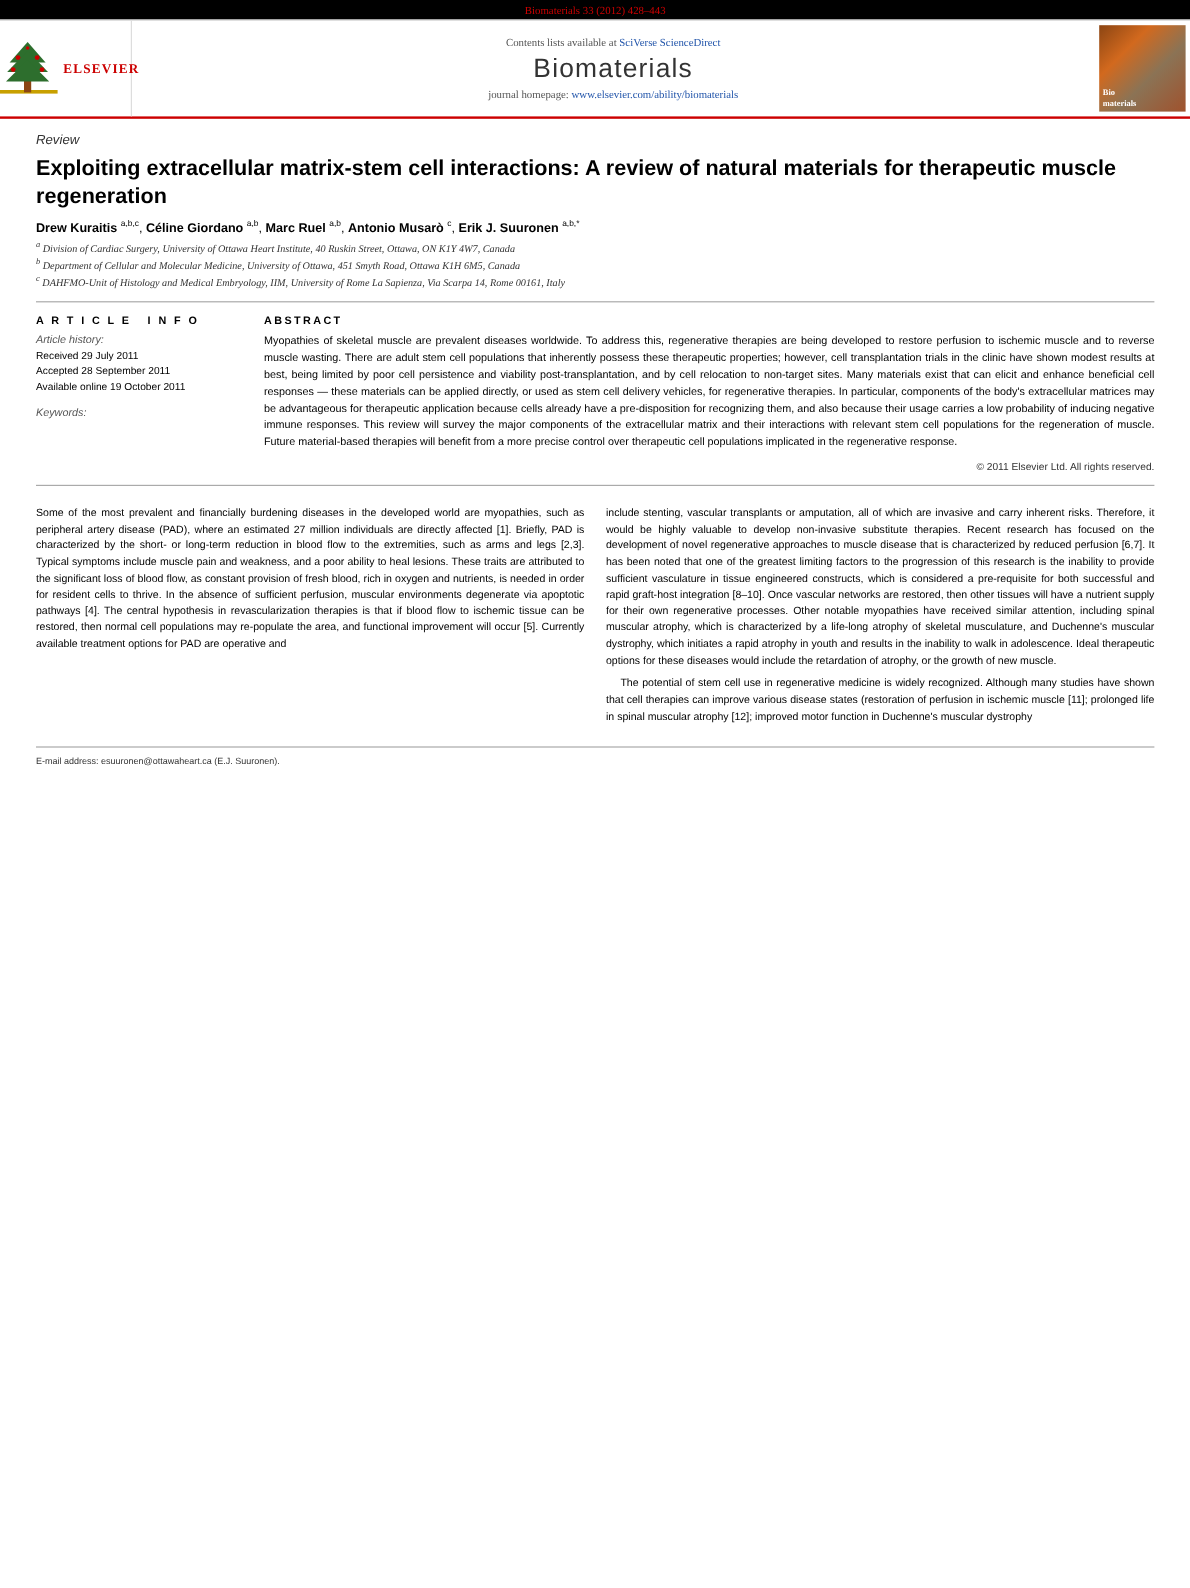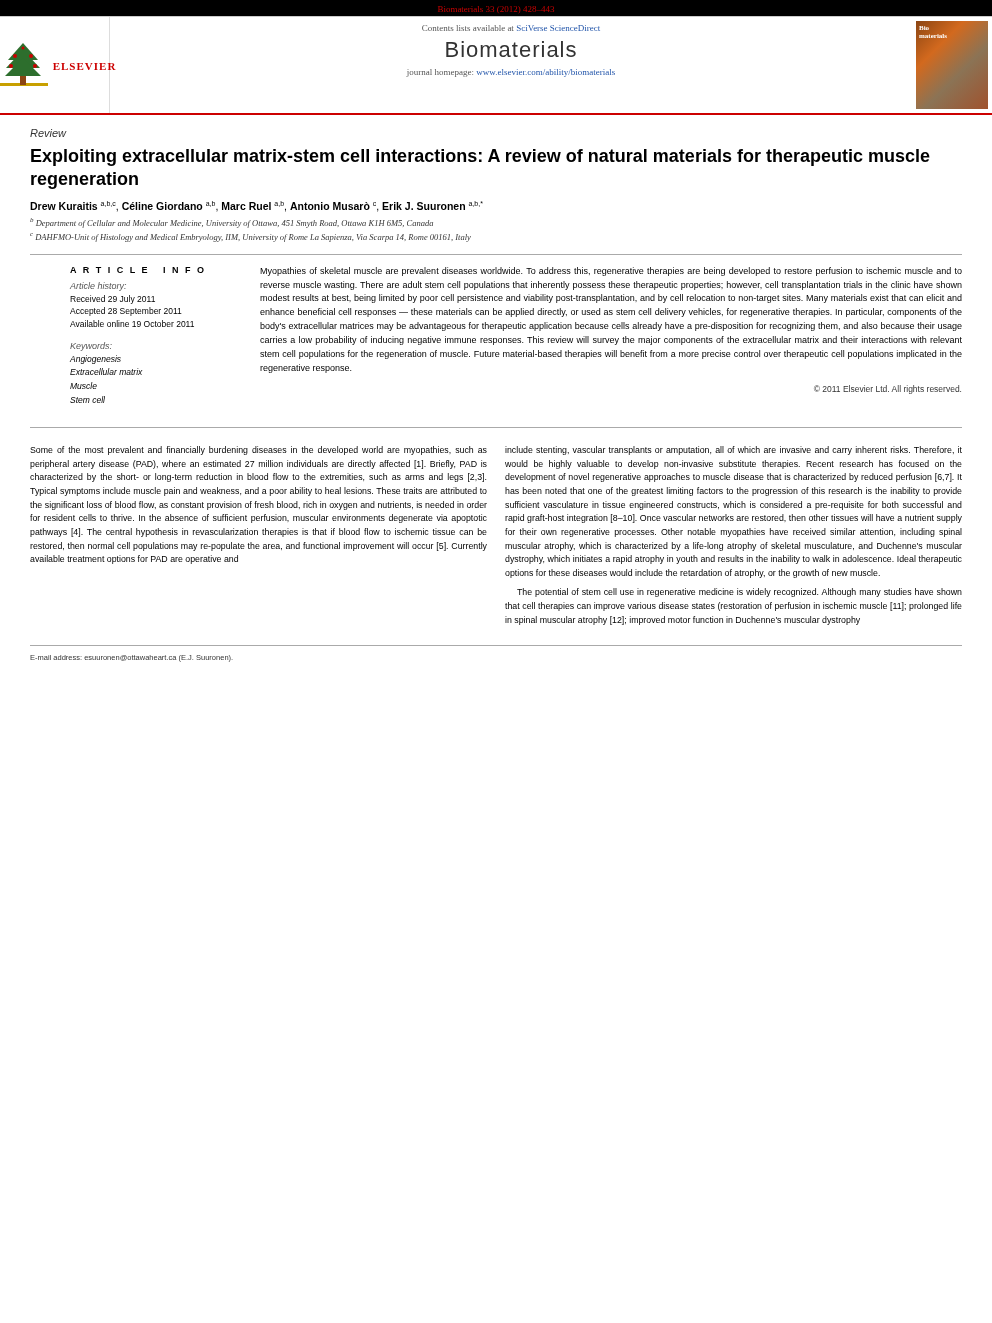"Contents lists available at SciVerse" .journal-header-center { justify-content: none -> center }
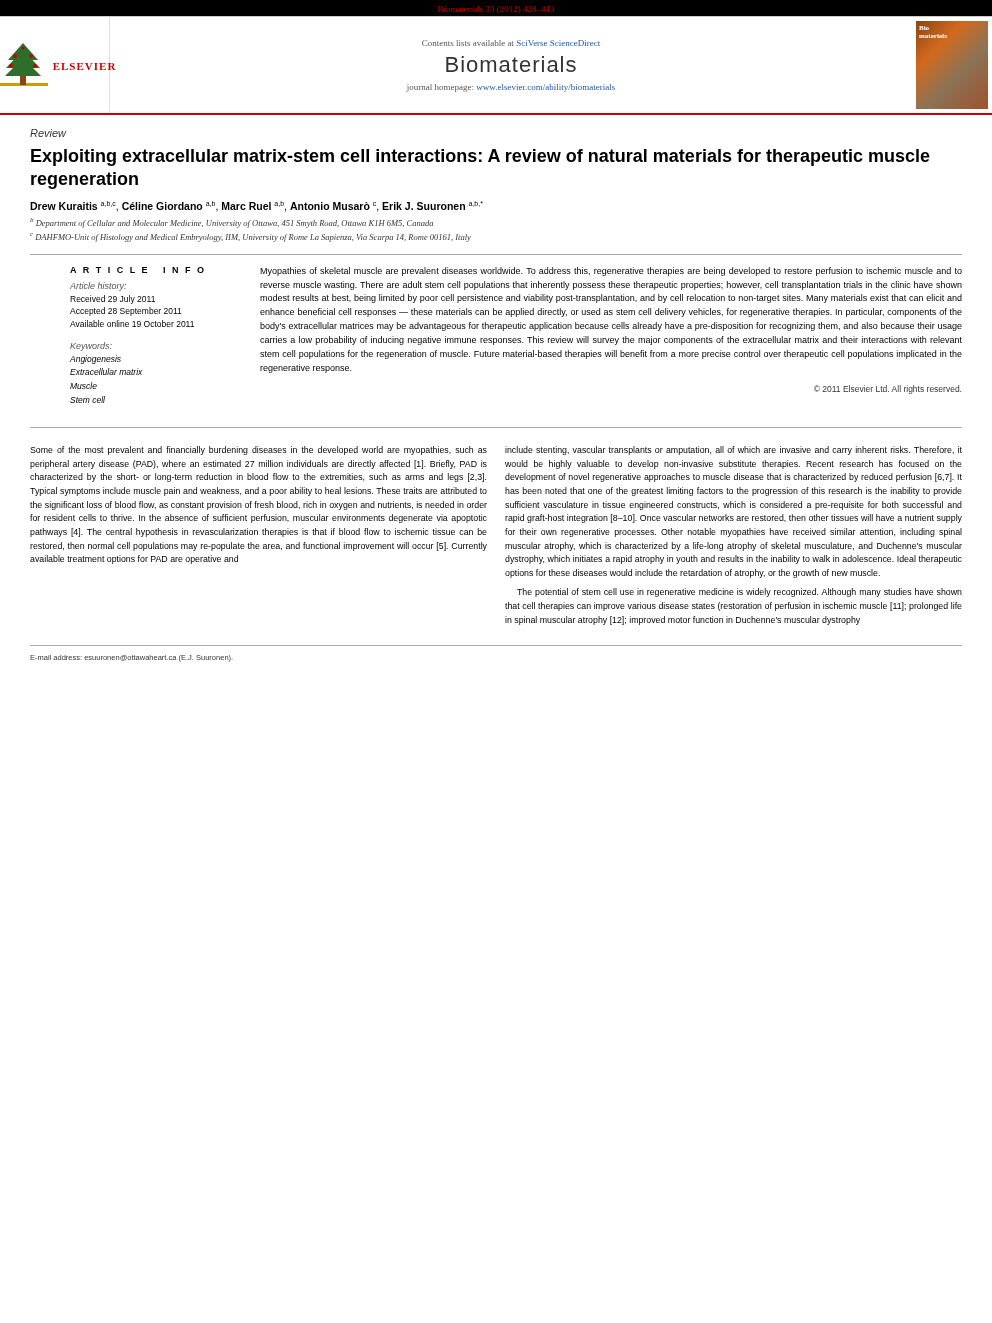"Bio" .biomaterials-logo-box { align-items: none -> flex-end; height: 88px -> 72px }
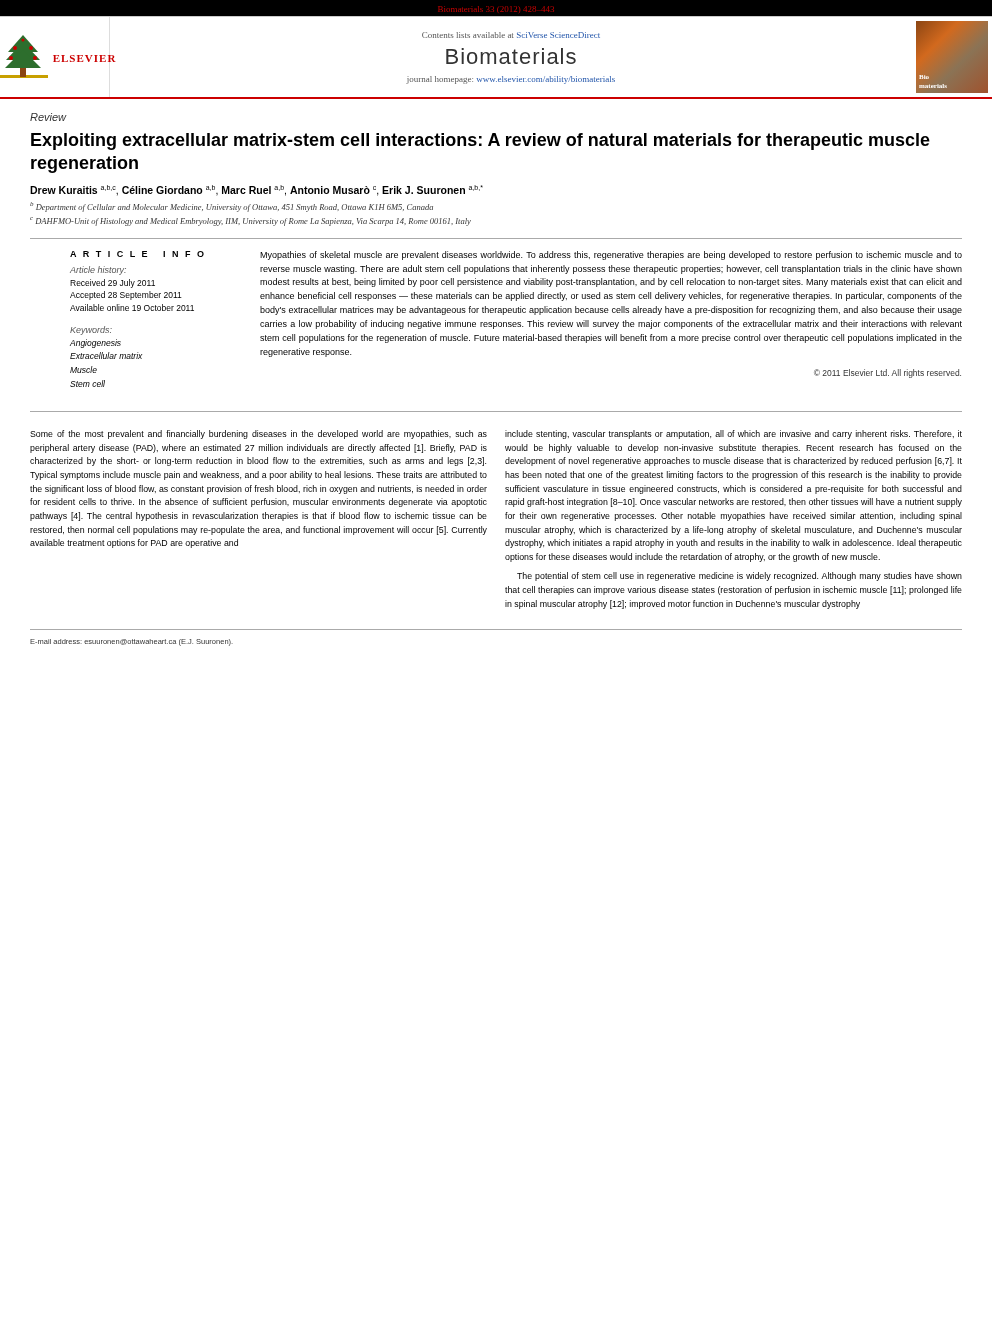"a Division of Cardiac Surgery," div.affiliation-block { html: none -> <div> <sup>a</sup> Division of Cardiac Surgery, University of Ottawa Heart Institute, 40 Ruskin Street, Ottawa, ON K1Y 4W7, Canada </div> }
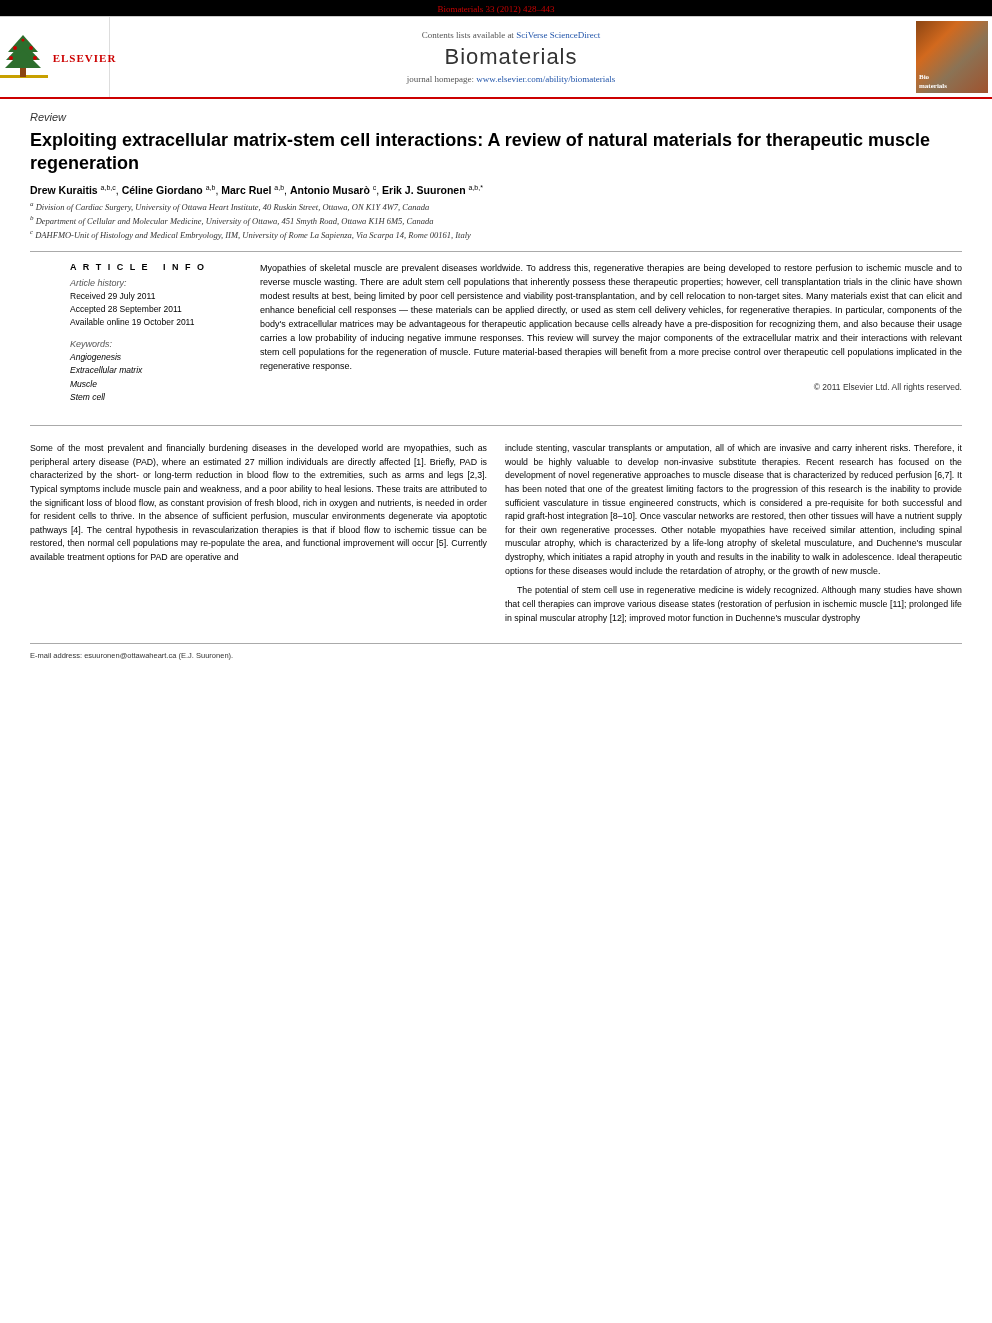"A R T I C" .two-col { margin-left: 40px -> none }
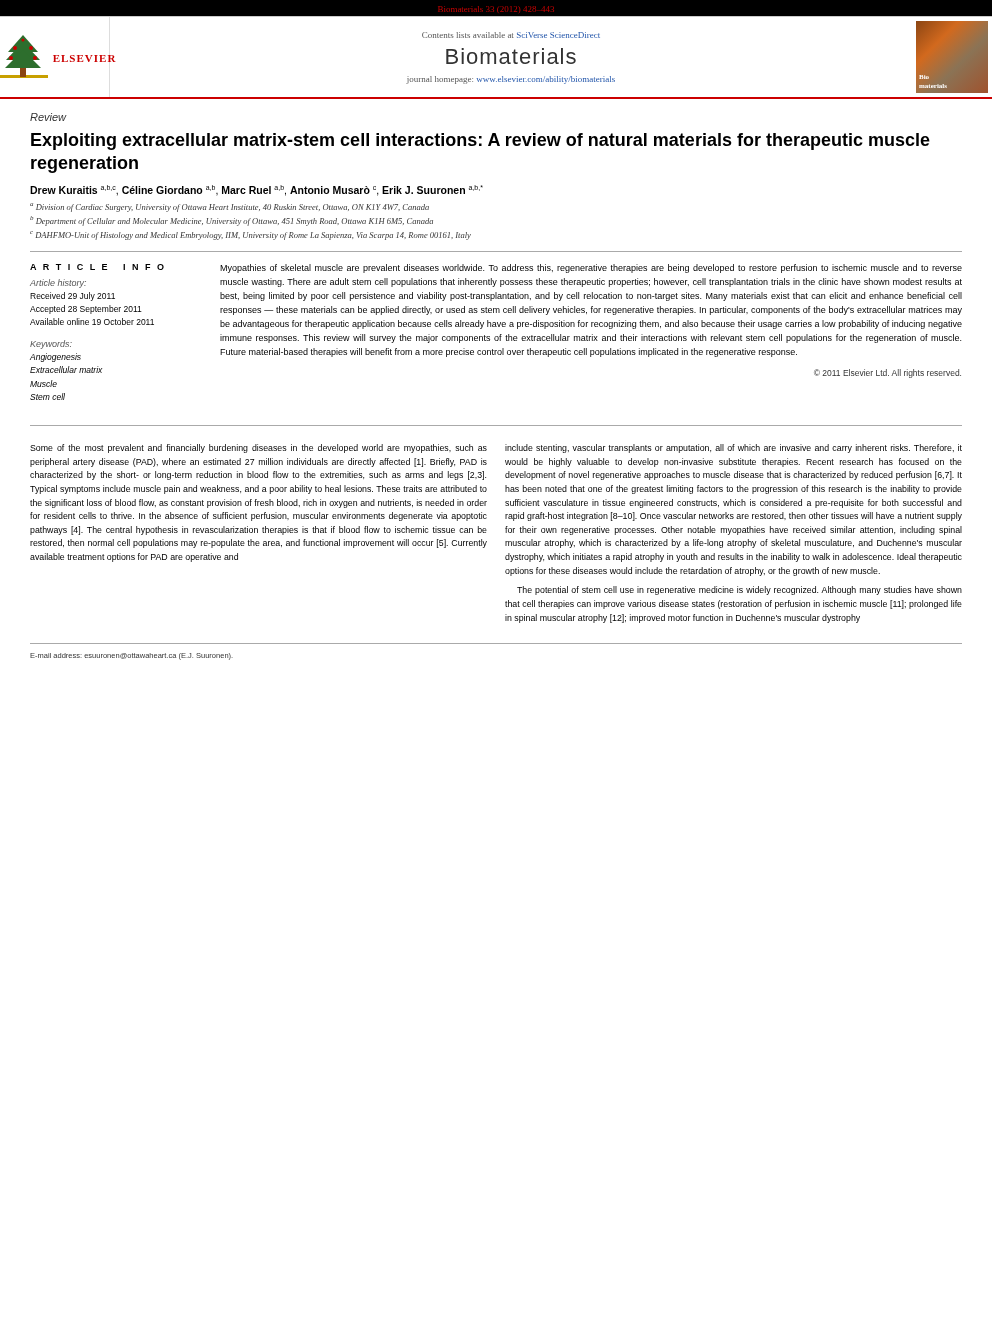"ABSTRACT" div.section-label { html: none -> <div>ABSTRACT</div> }
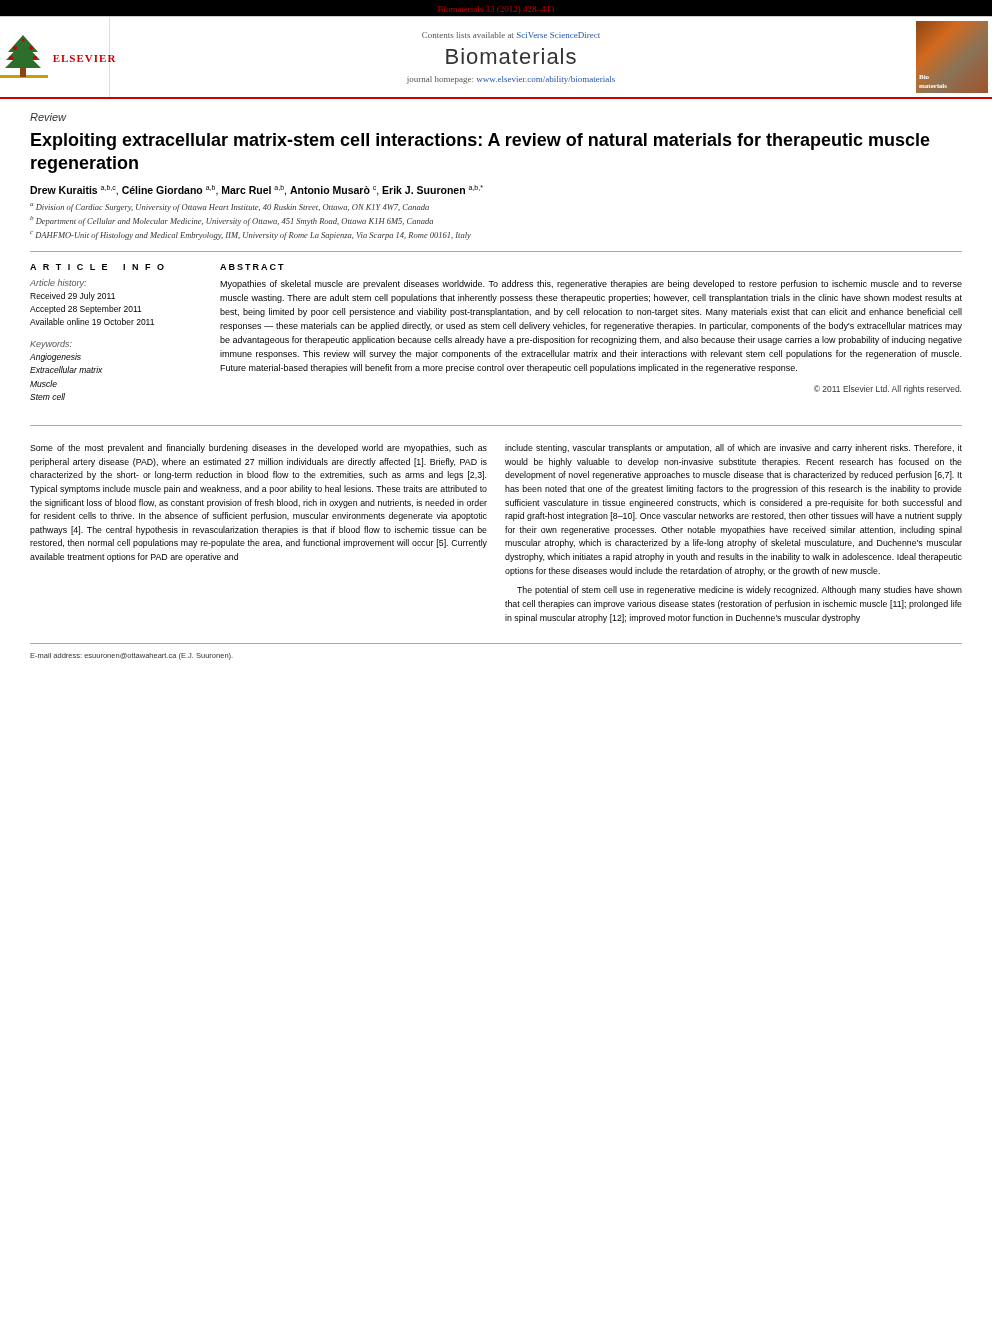"Angiogenesis" div.keywords-list { html: <div> <div>Angiogenesis</div> <div>Extracellular matrix</div> <div>Muscle</div> <div>Stem cell</div> </div> -> none }
